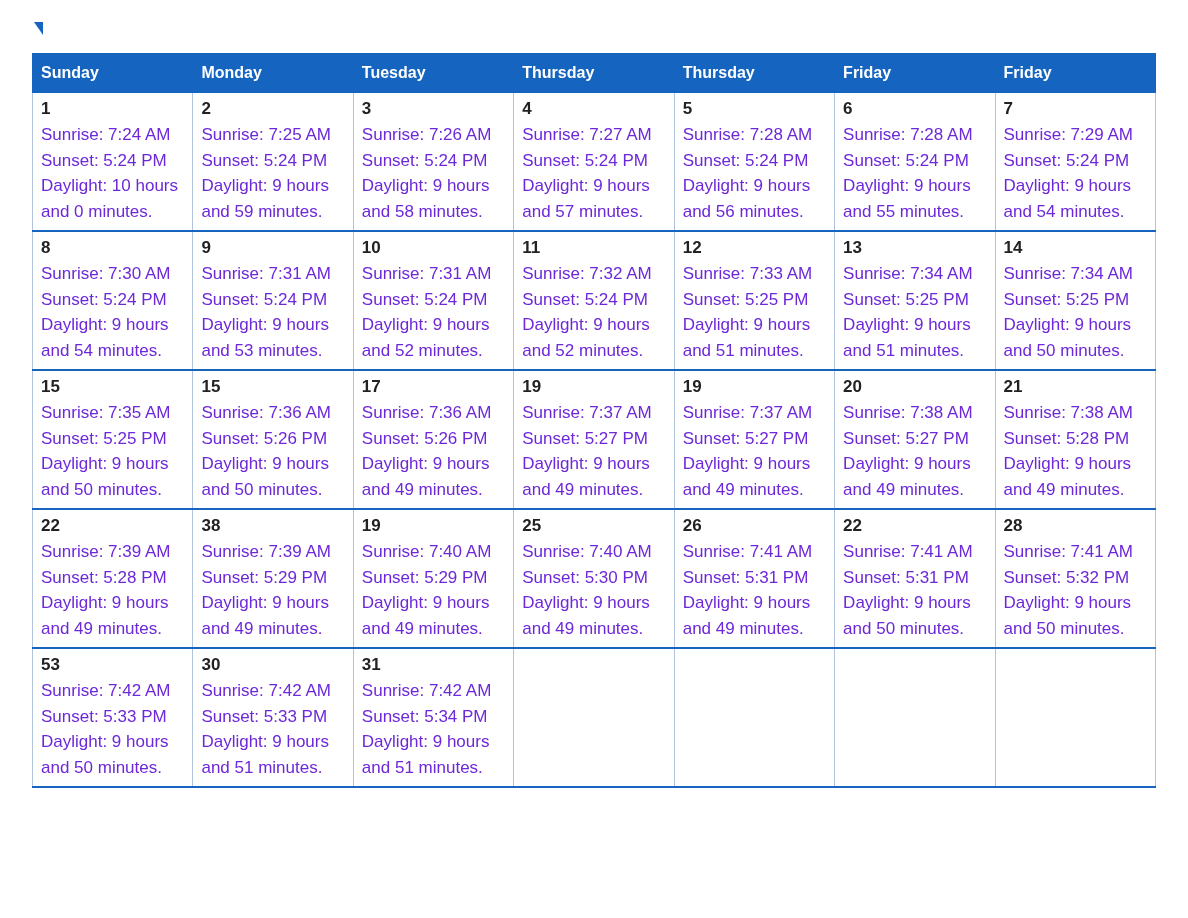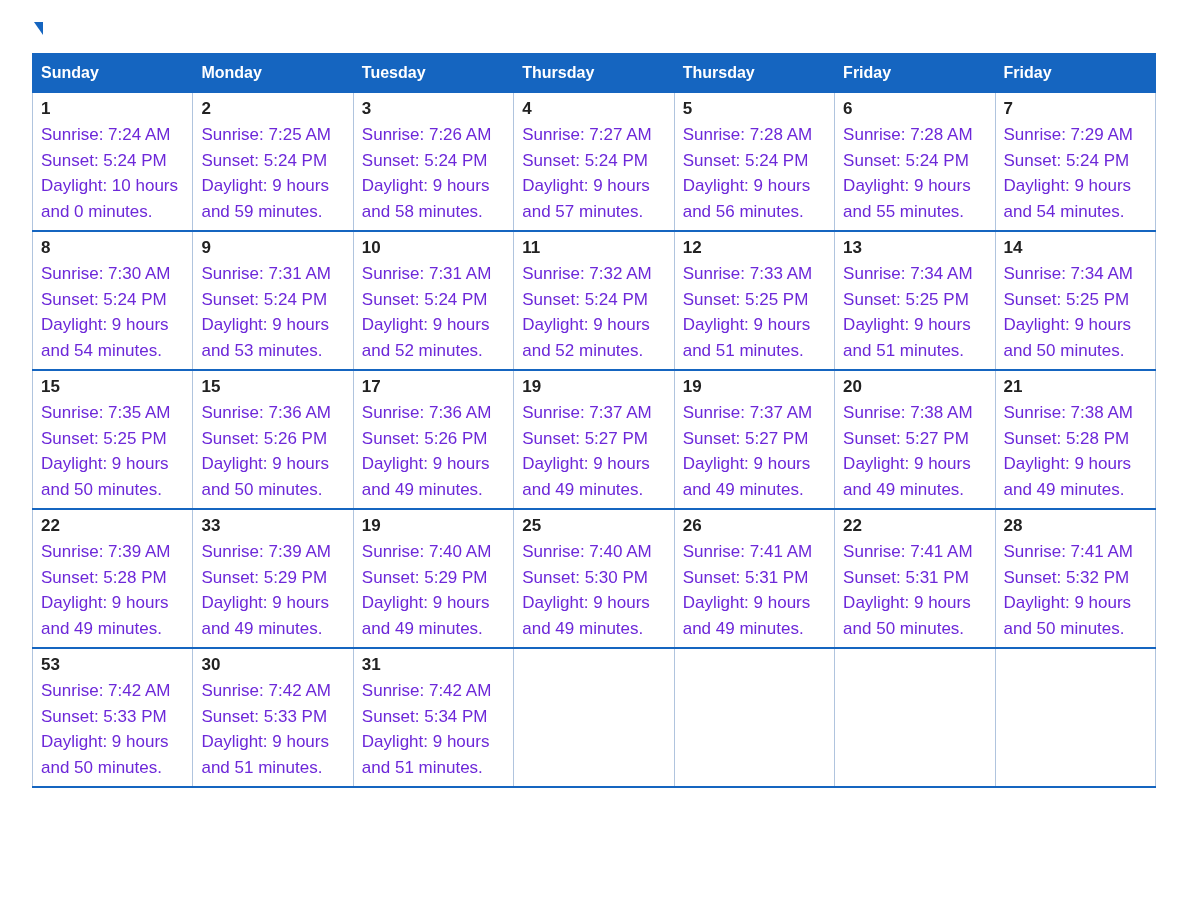"33" span.day-num { text: 33 -> 38 }
